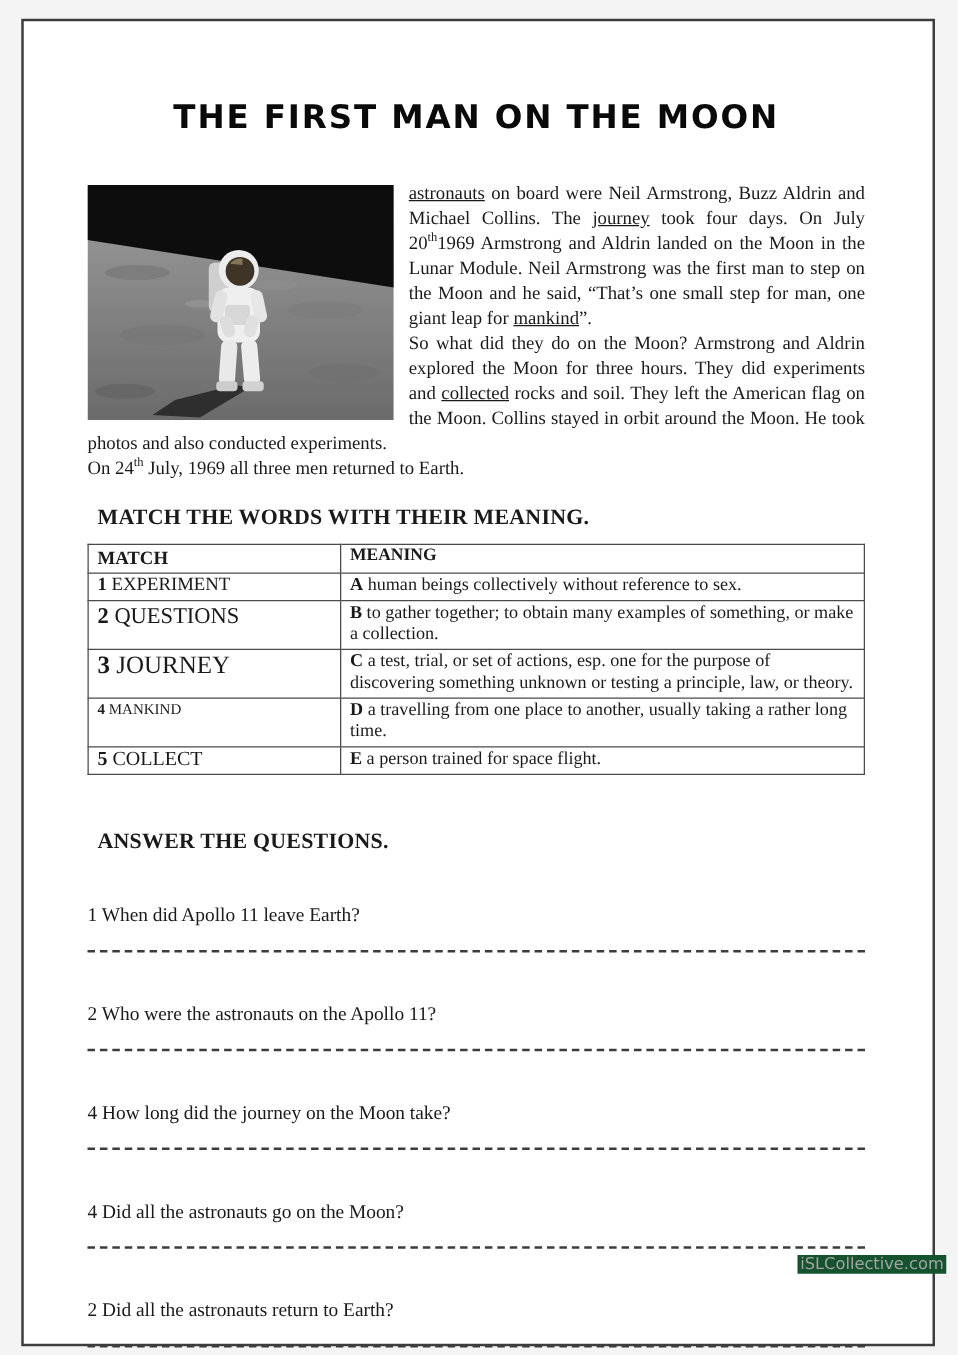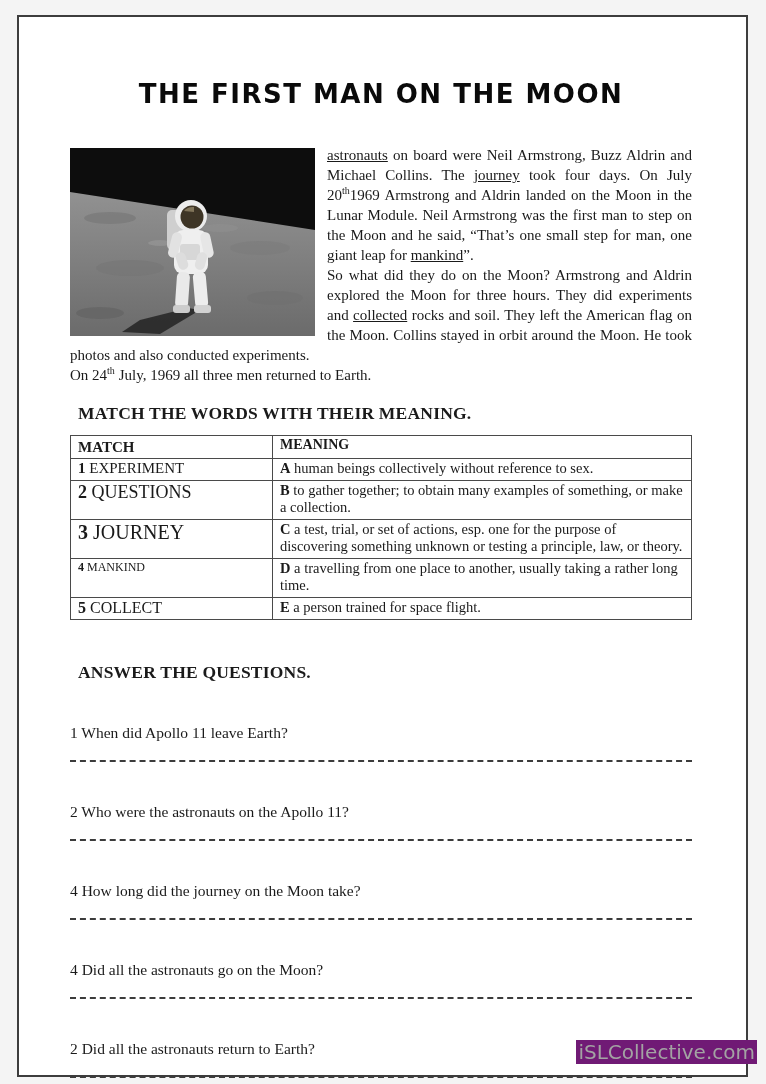"iSLCollective.com" .watermark { background: #701a75 -> #14532d; font-size: 20px -> 13px; top: 1040px -> 1004px }
